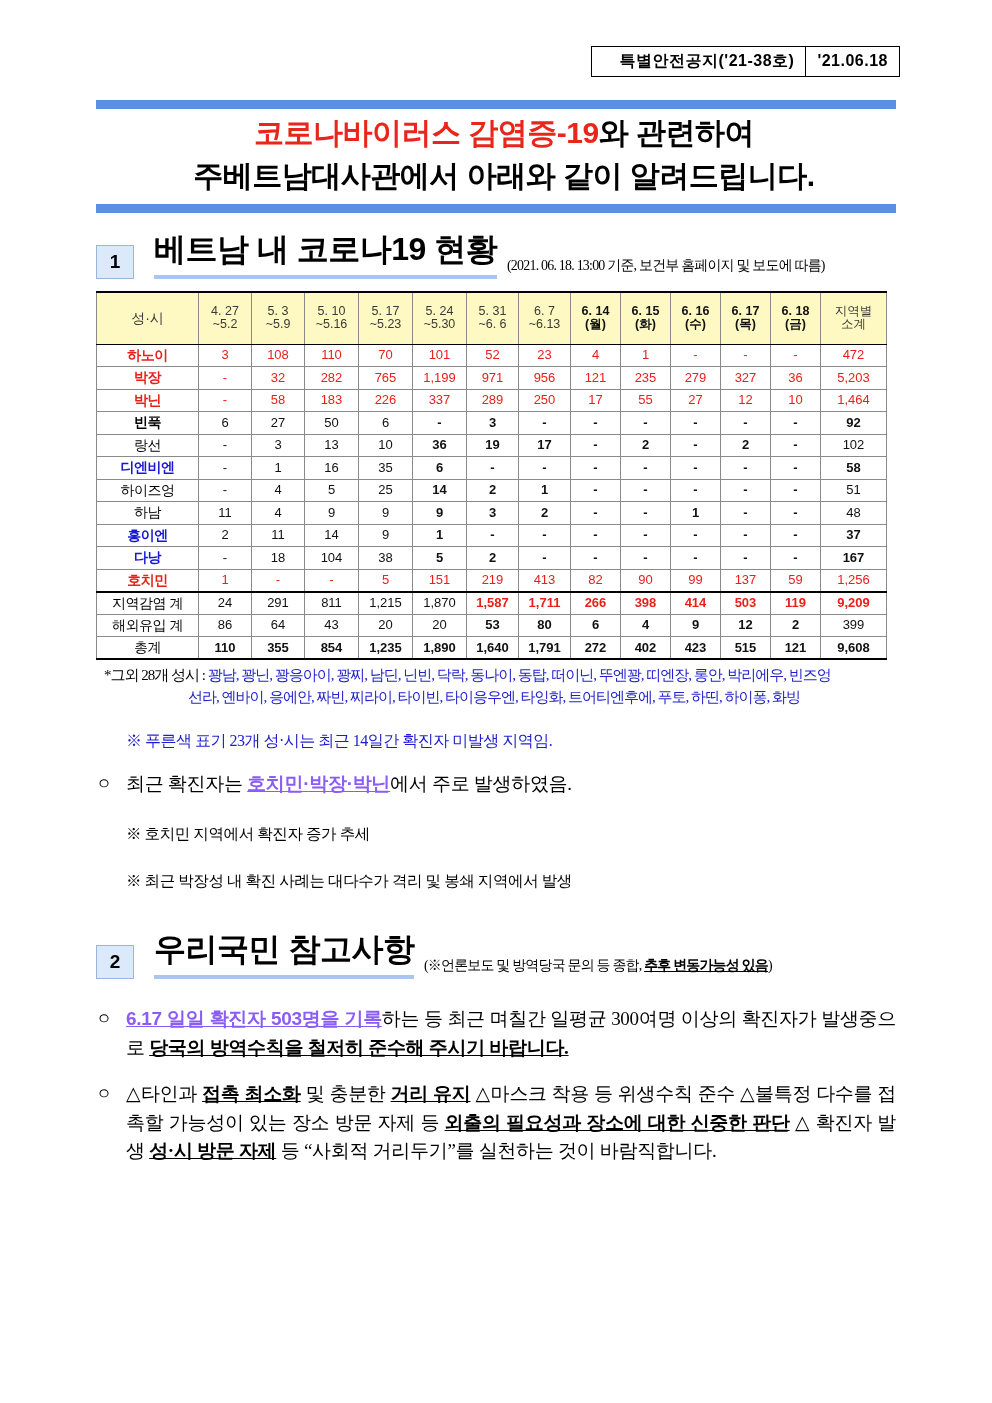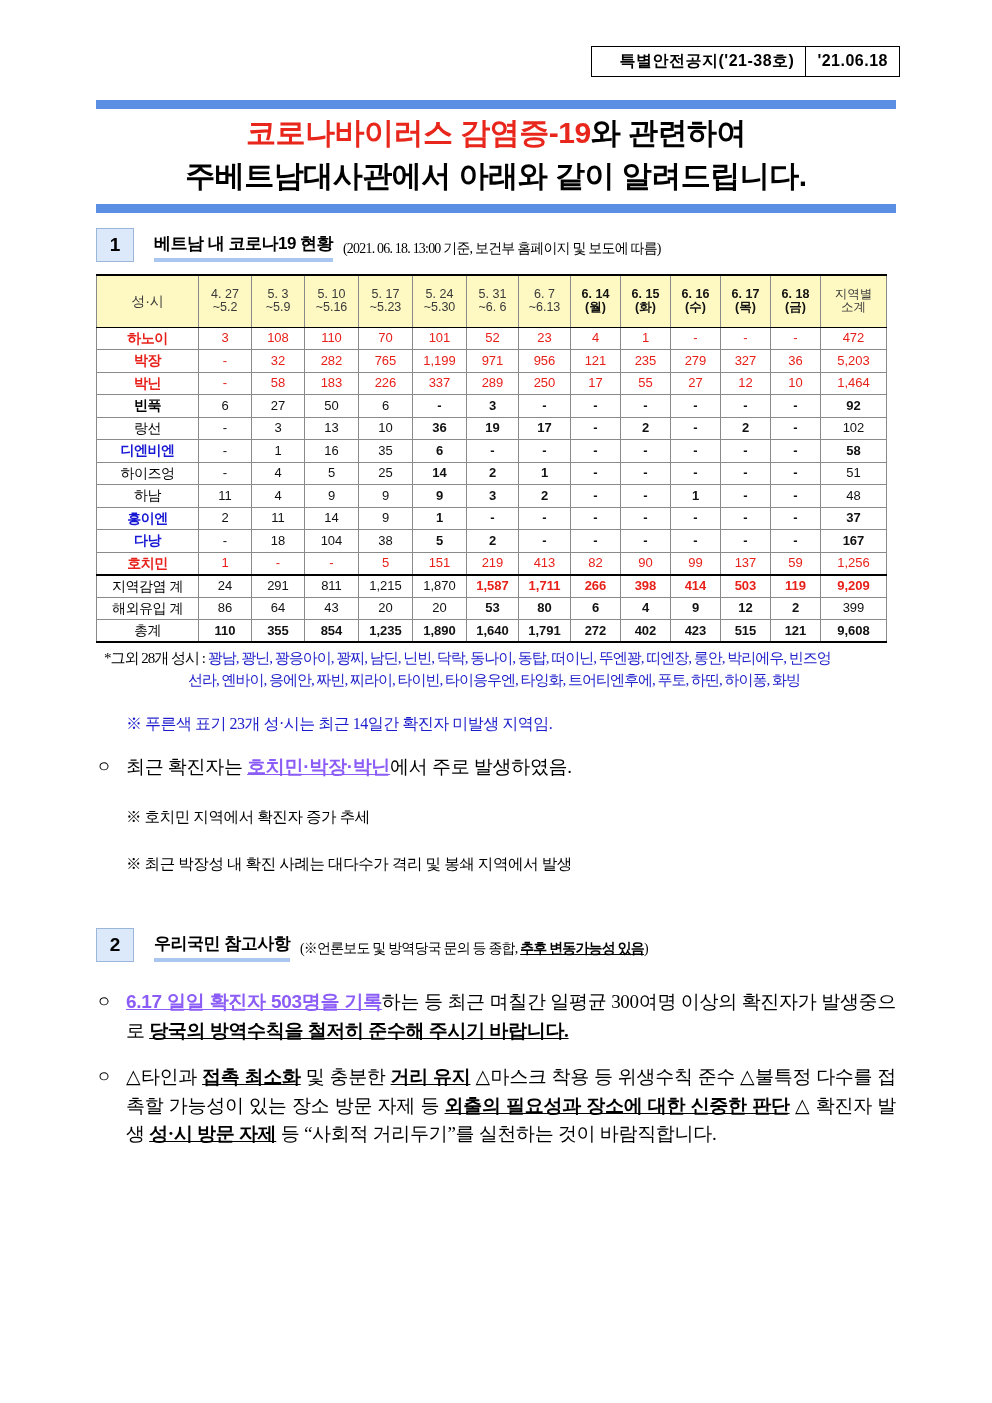"코로나바이러스 감염증-19와 관련하여" .title-block { left: 96px -> 104px }
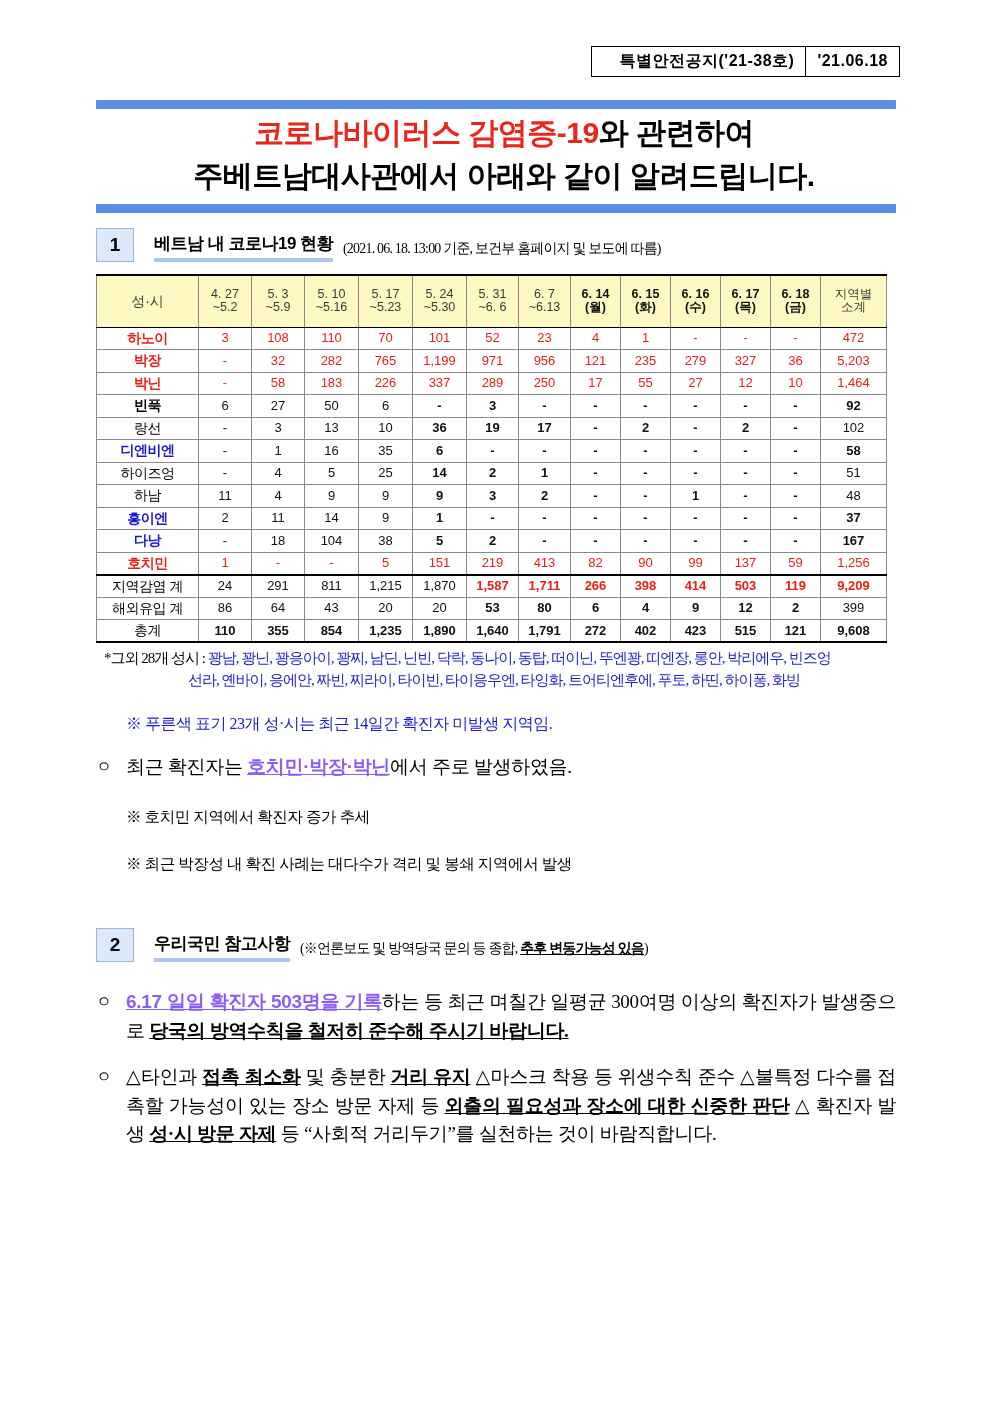"베트남 내 코로나19 현황" .sec-title { font-size: 17px -> 32px }
